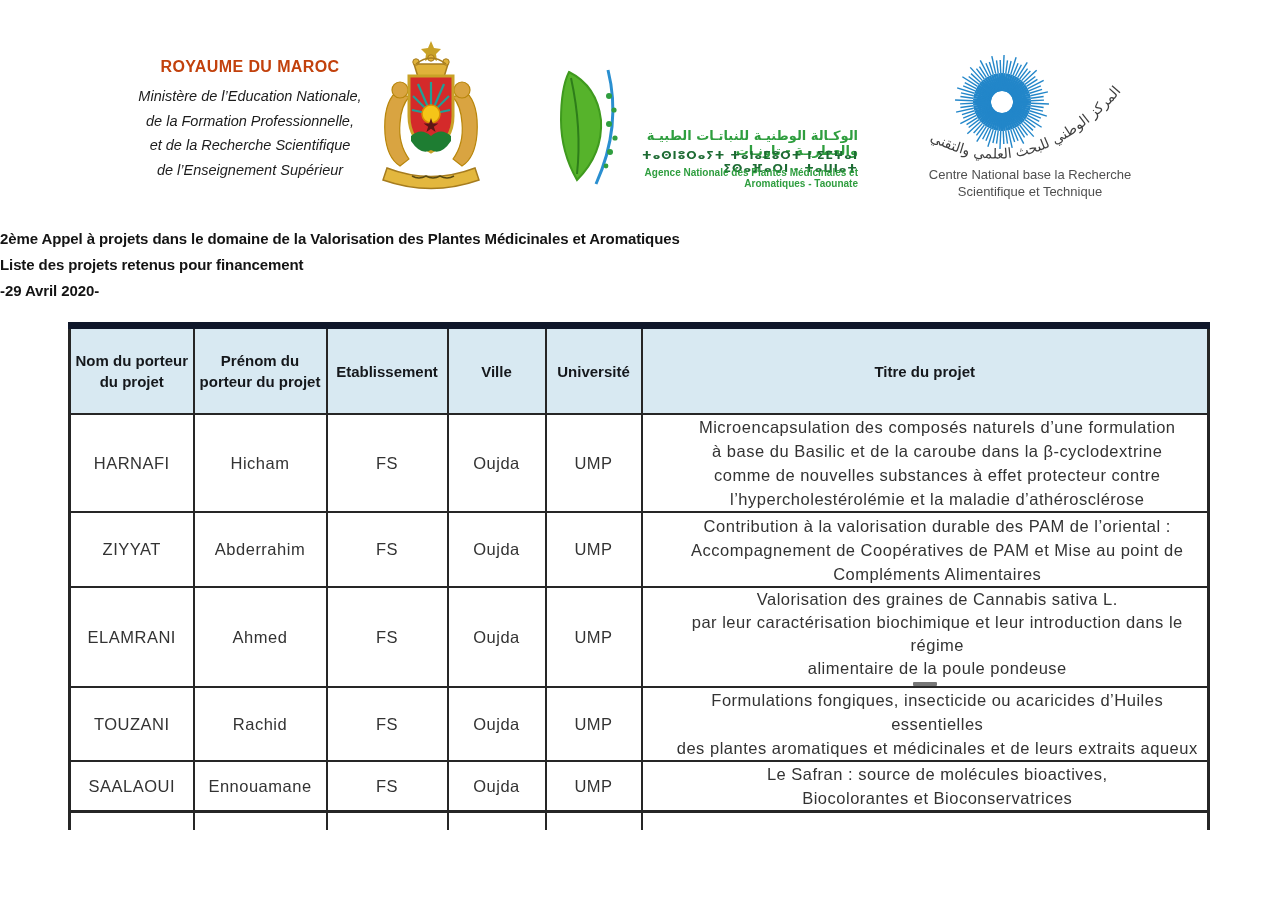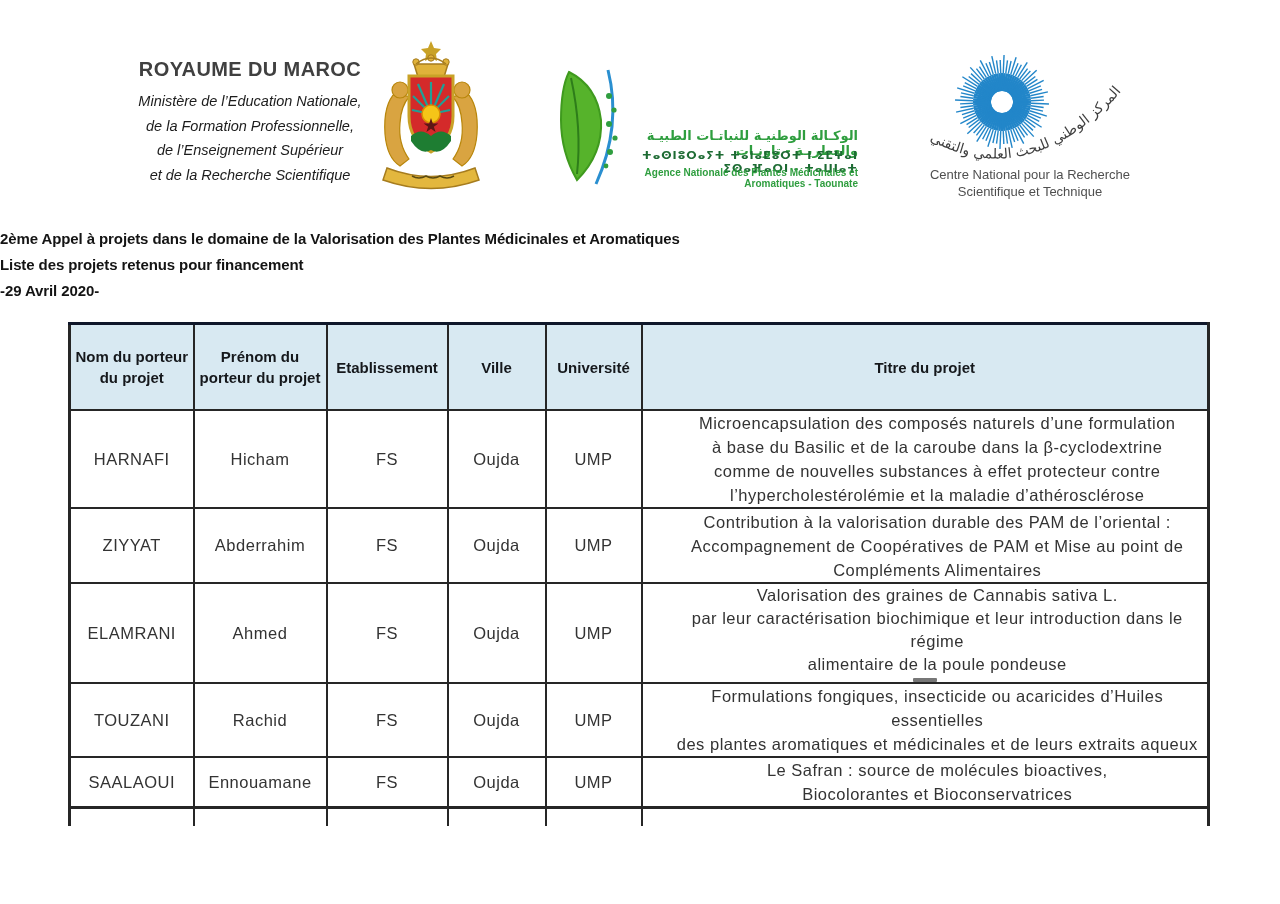"ROYAUME DU MAROC" .ministry-title { color: #404040 -> #c2410c; font-size: 20px -> 16px }
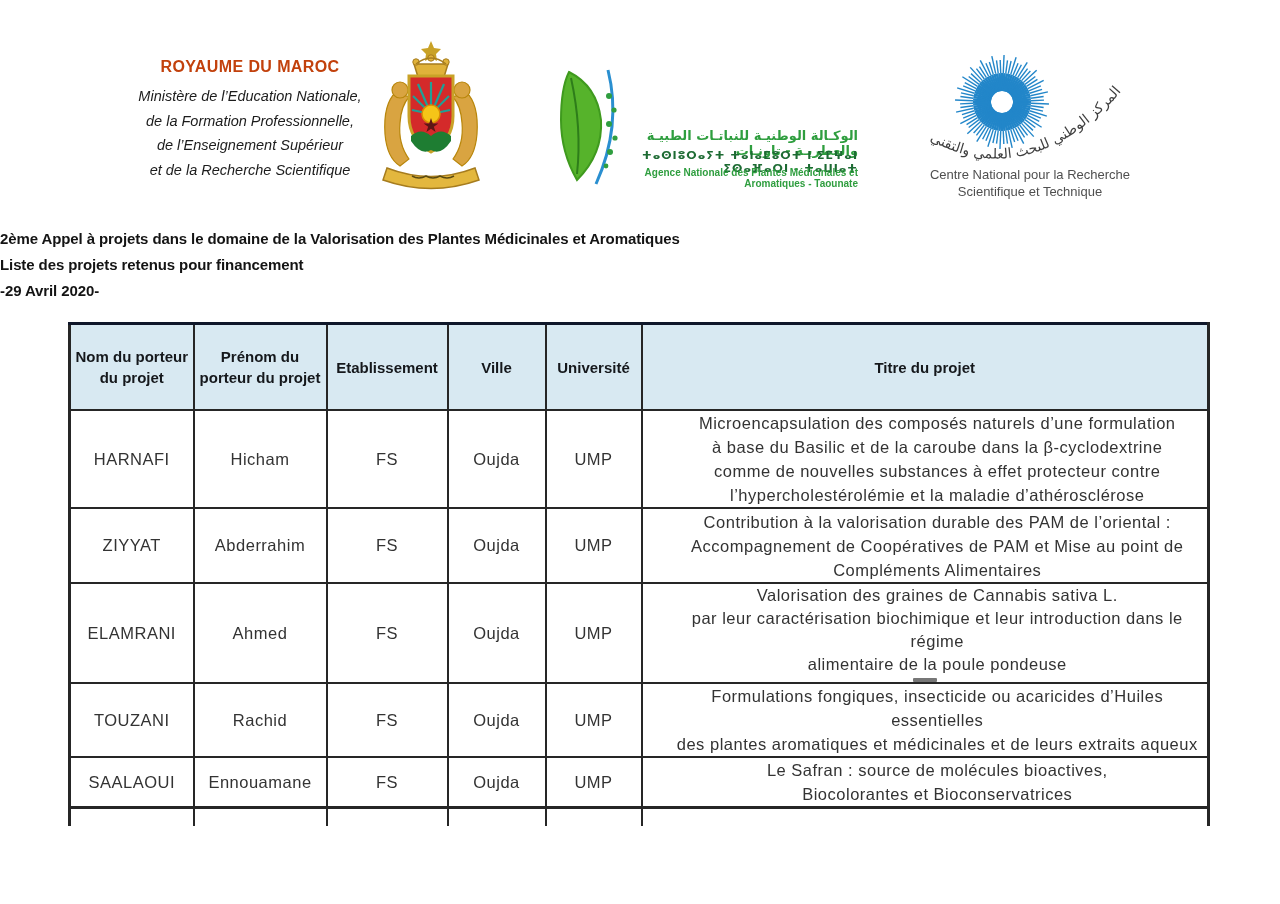"de l’Enseignement Supérieur" div.ministry-line { order: before "et de la Recherche Scientifique" -> after "et de la Recherche Scientifique" }
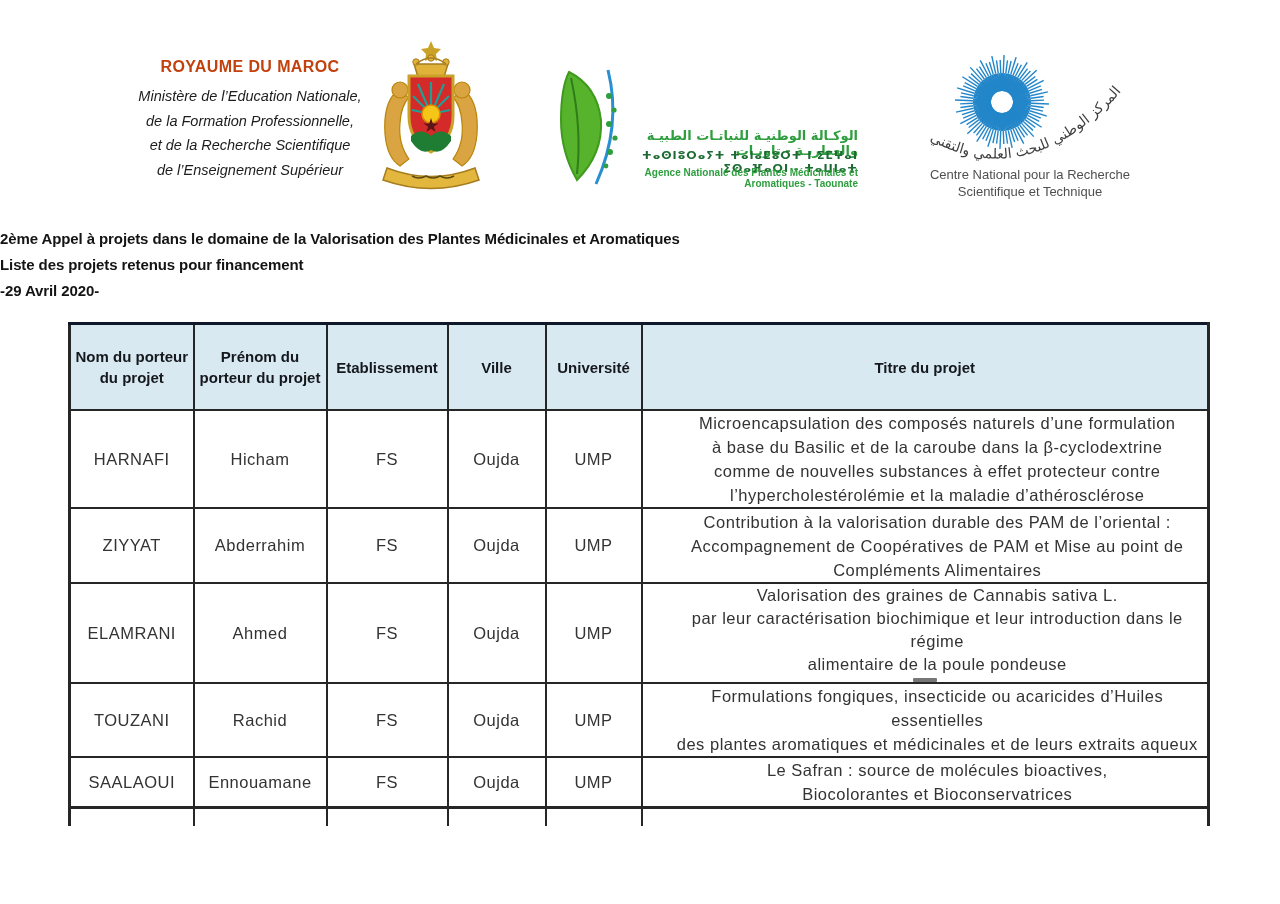"Centre National pour la Recherche" div { text: pour -> base }
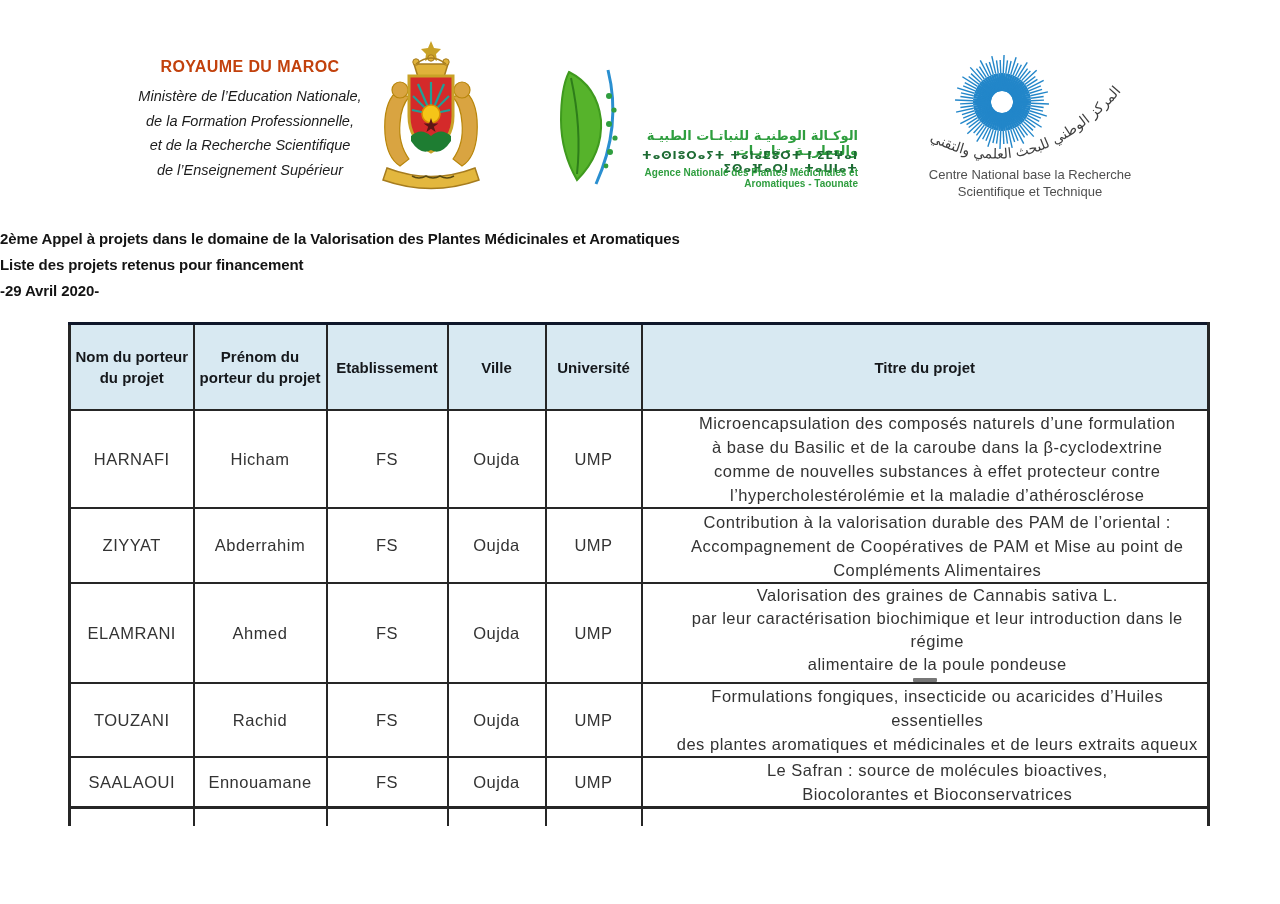"Nom du porteur du projet" table.projects { border-top: 3px solid #0f172a -> 7px solid #0f172a }
